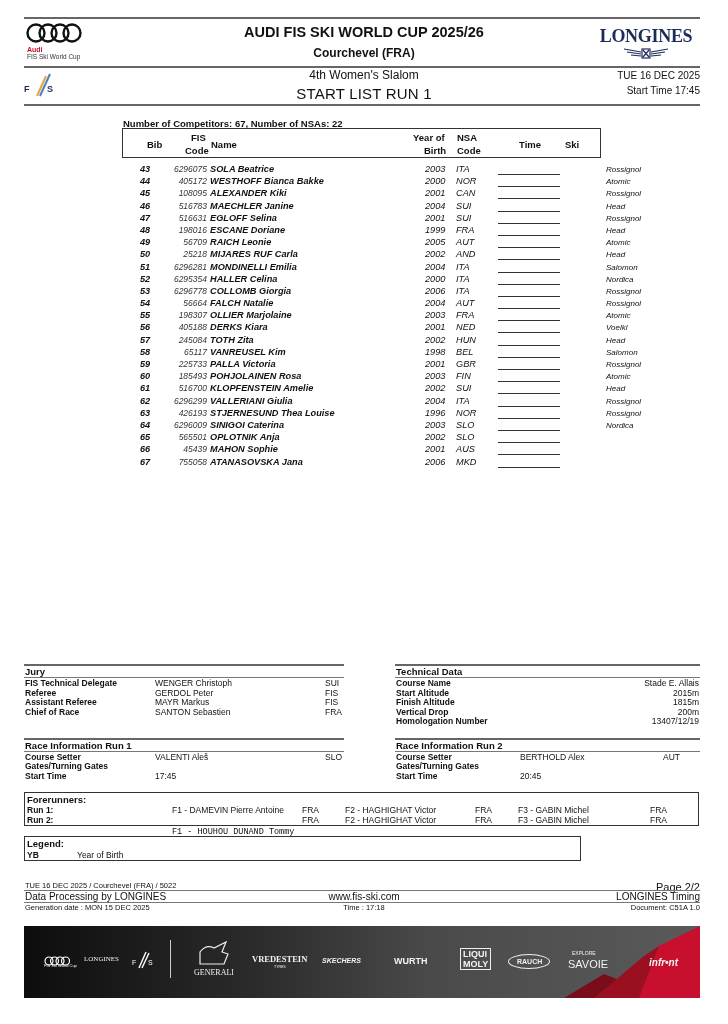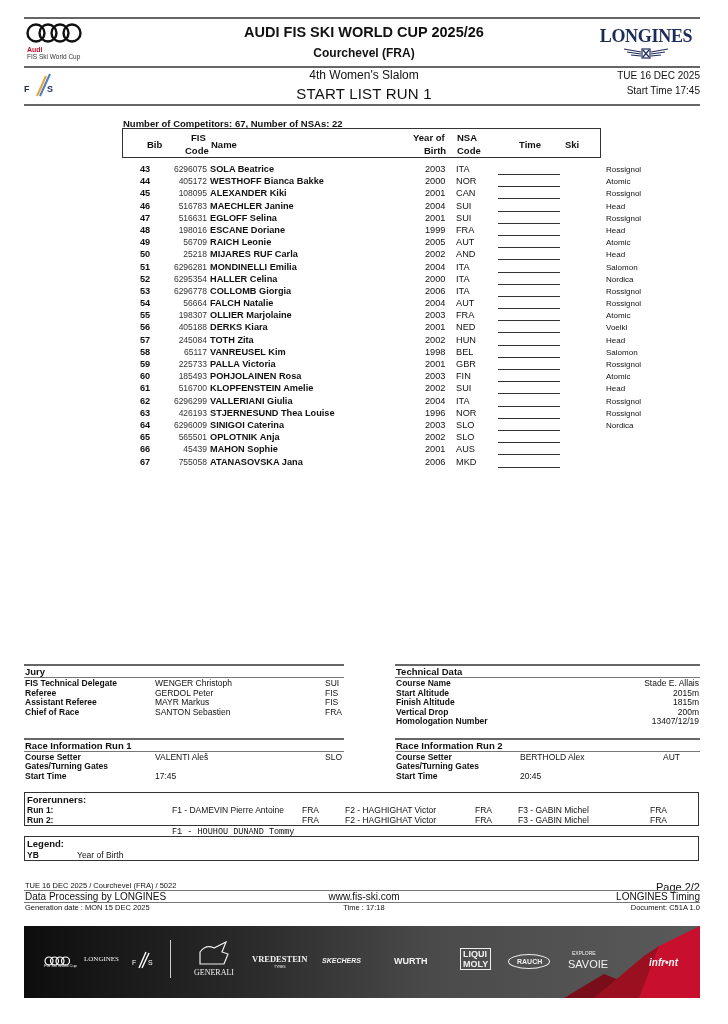"43" .row { font-style: none -> italic }
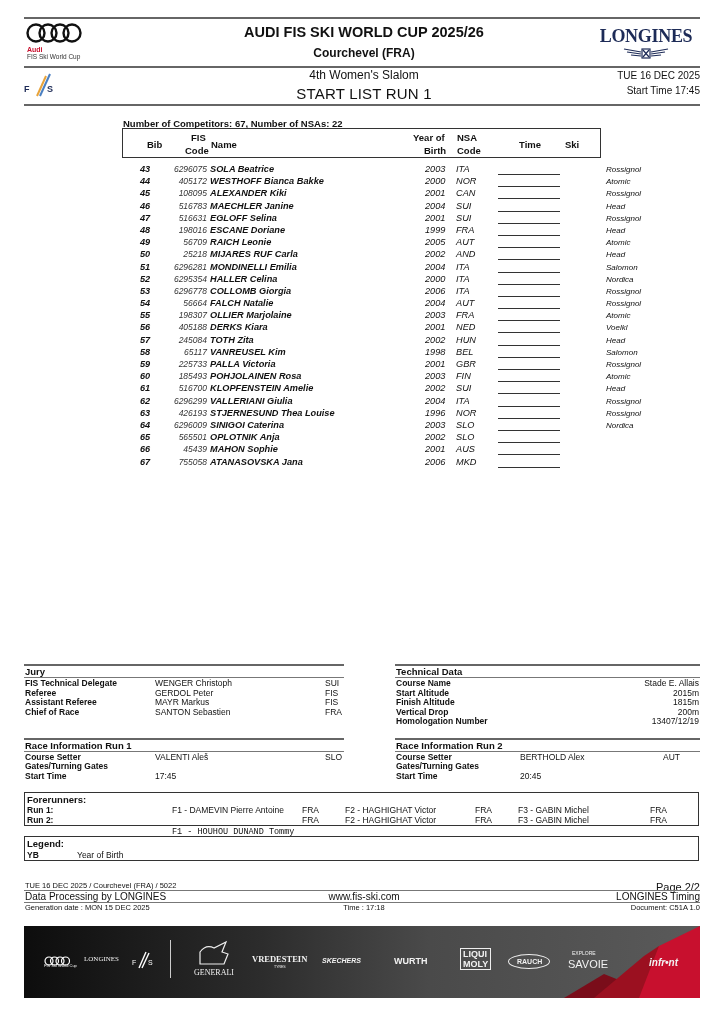"Legend:" #legend-box { width: 675px -> 557px }
